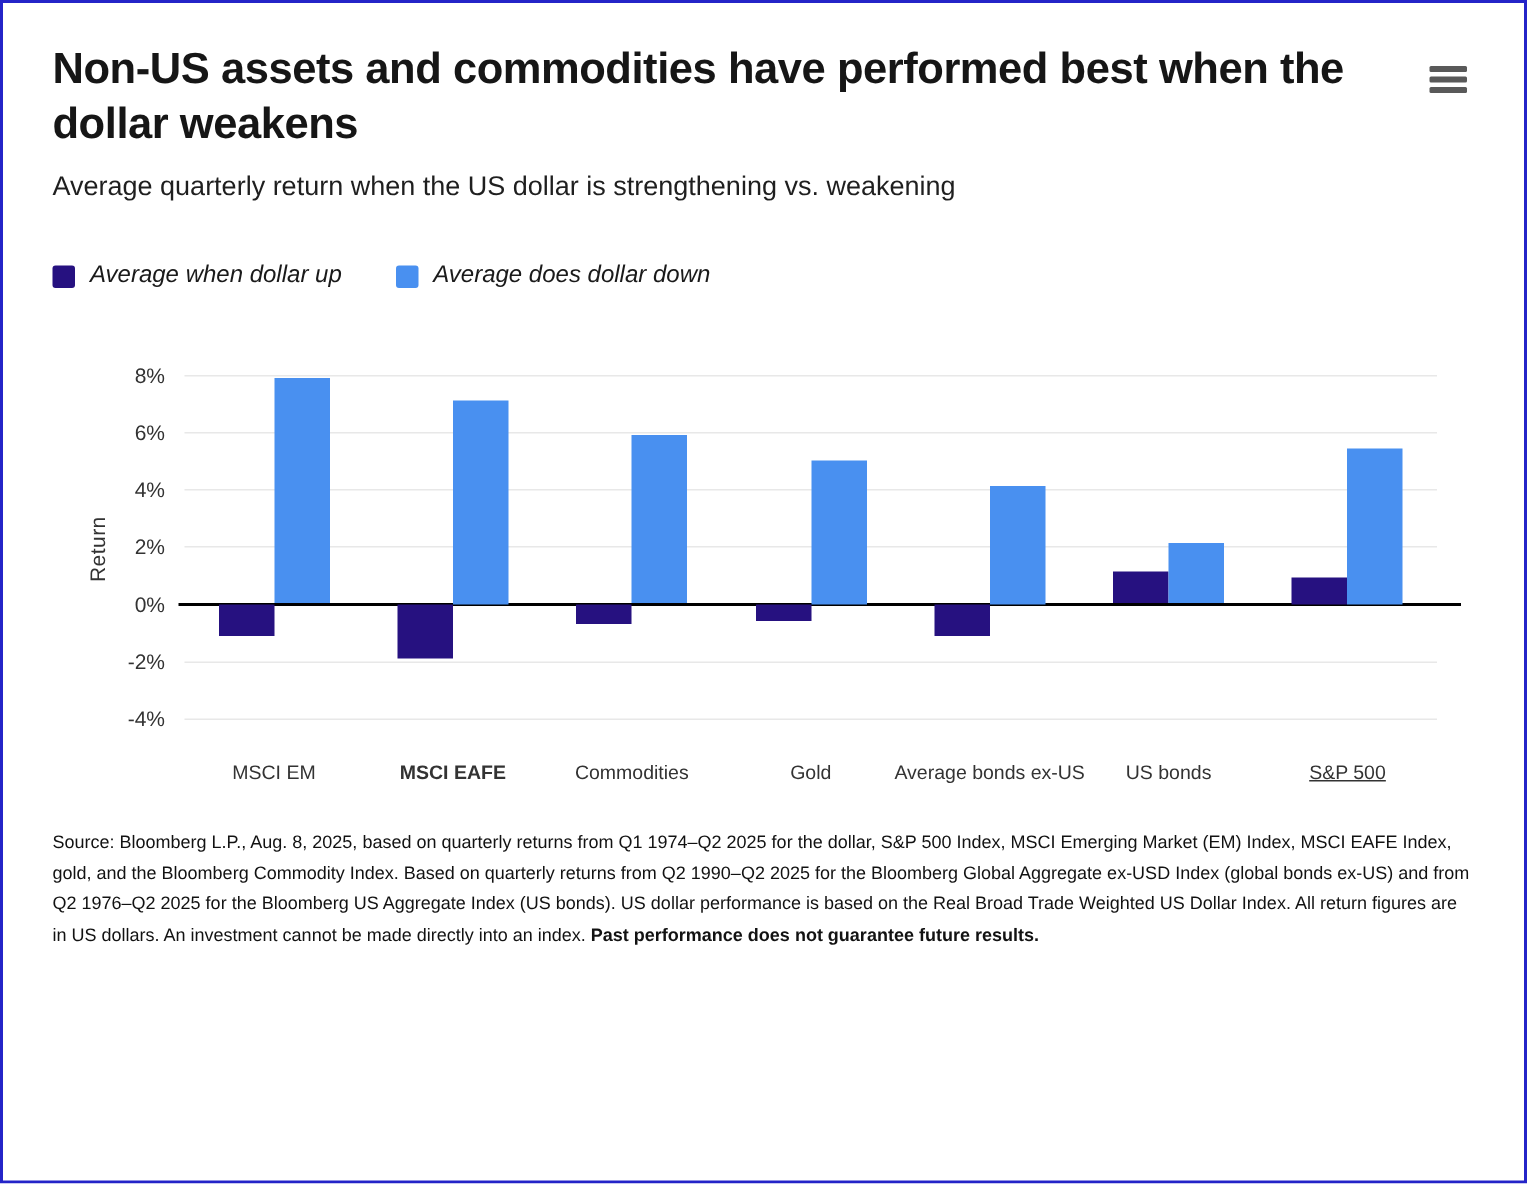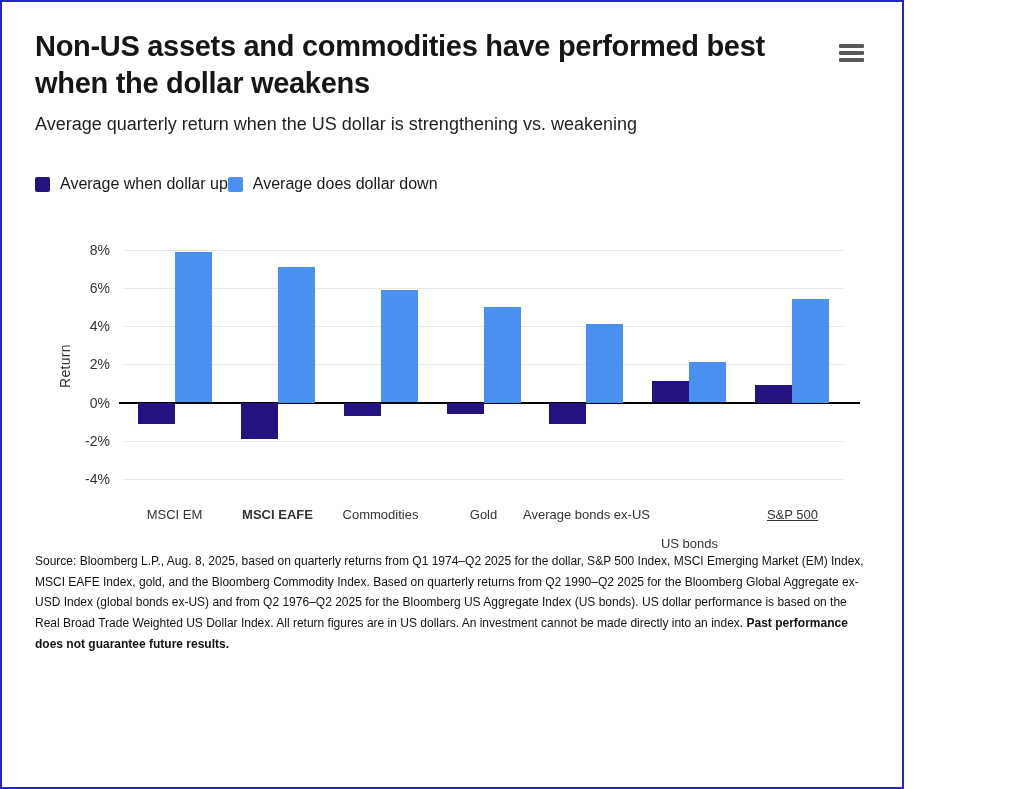"Non-US assets and commodities have" .card { width: 904px -> 1018px }
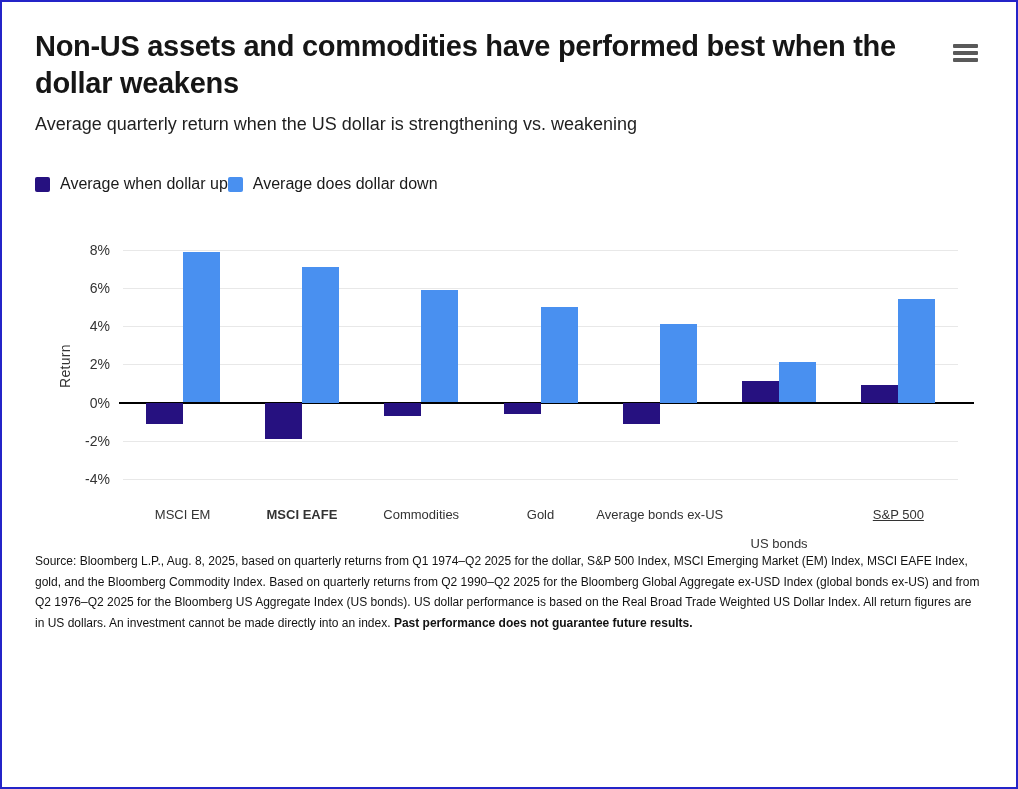"Average when dollar up" .legend { font-style: none -> italic; gap: none -> 36px }
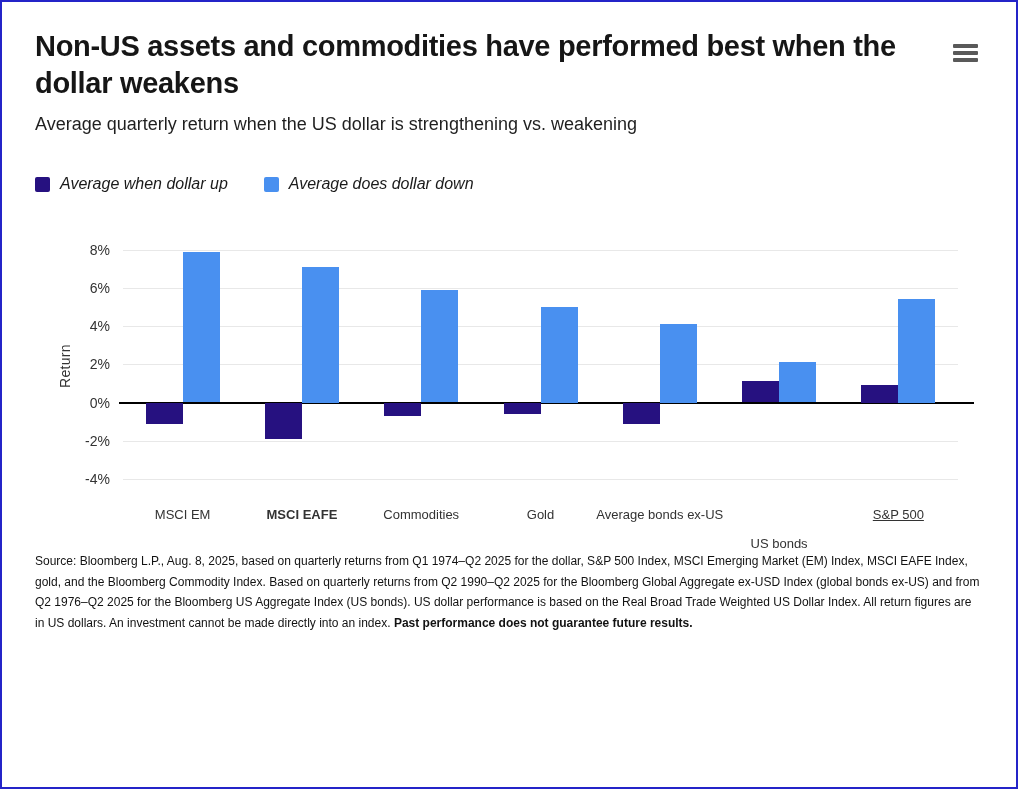"US bonds" div.cat { margin-top: 29px -> none }
